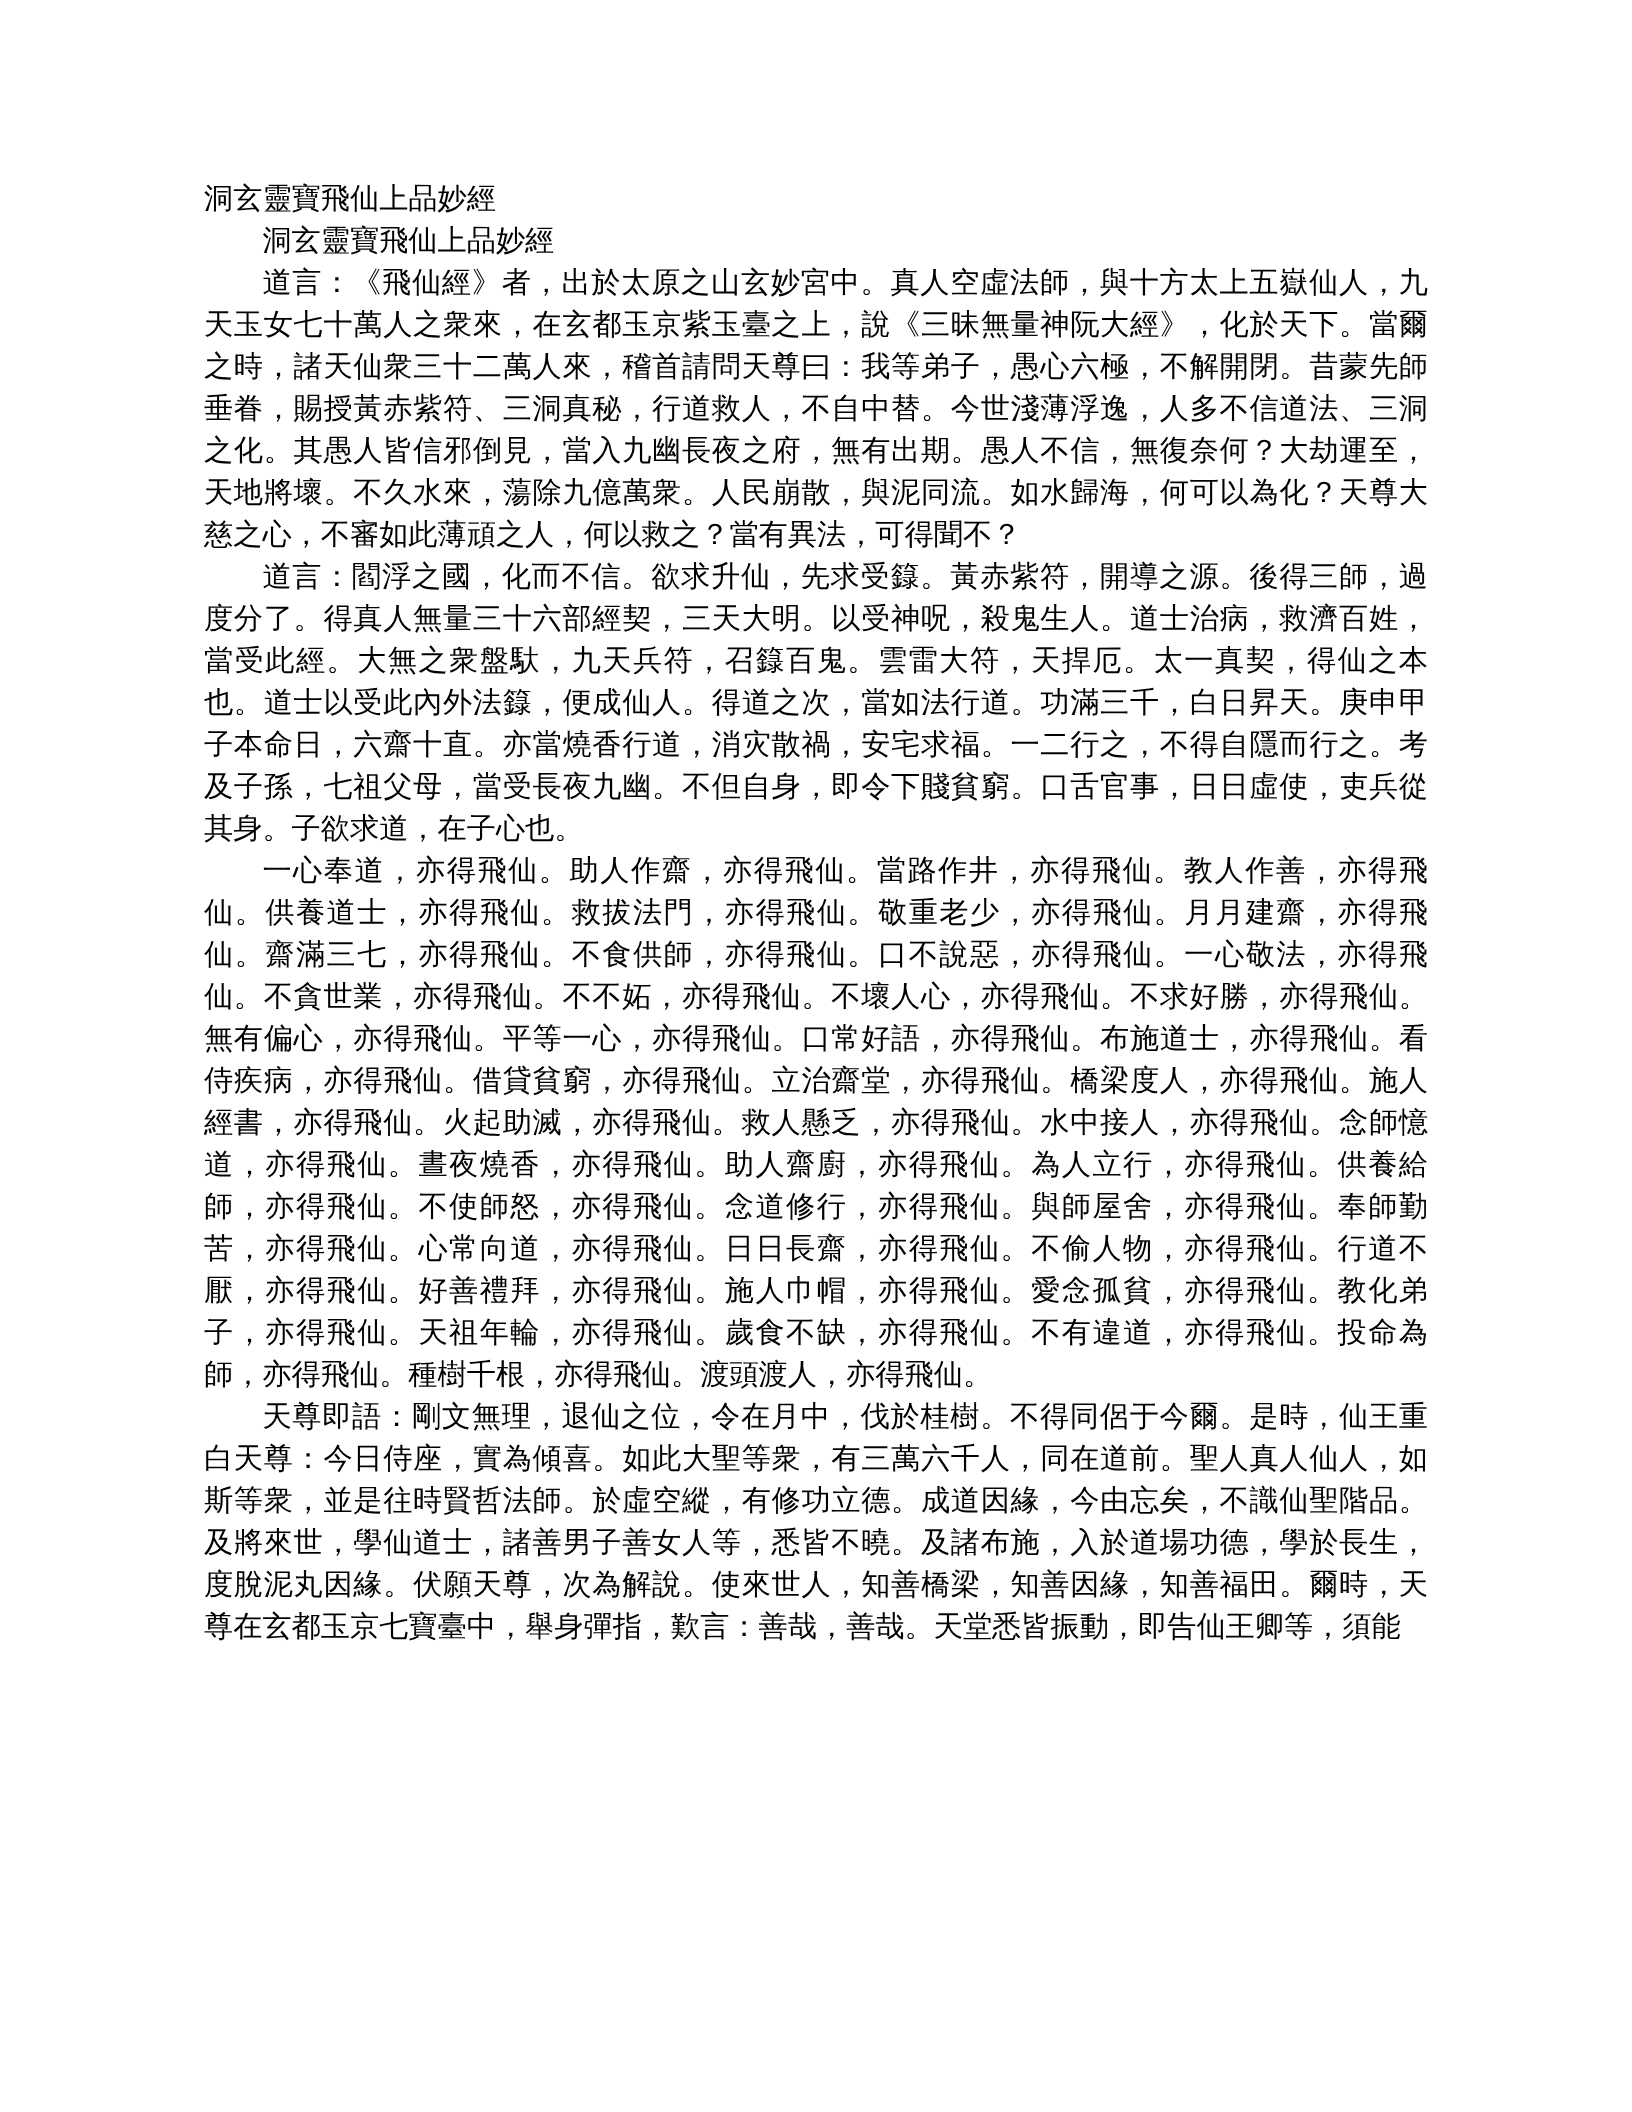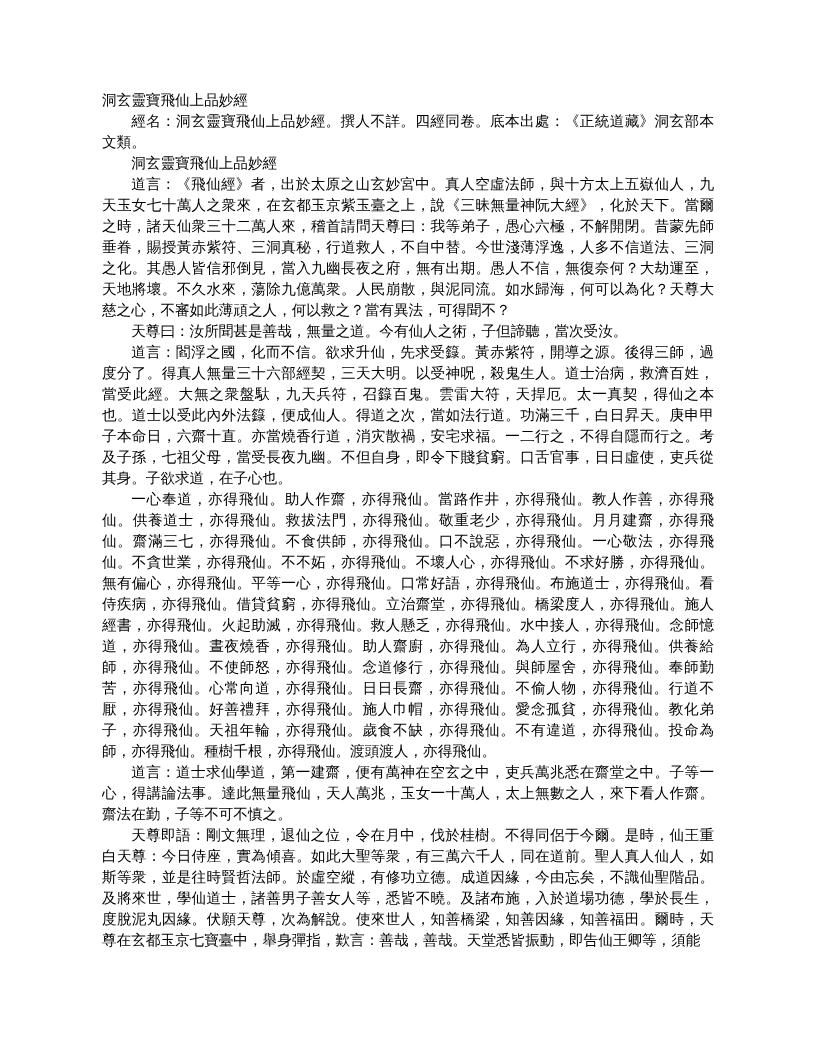"經名：洞玄靈寶飛仙上品妙經。撰人不詳。四經同卷。底本出處：《正統道藏》洞玄部本文" p.para { html: <p>經名：洞玄靈寶飛仙上品妙經。撰人不詳。四經同卷。底本出處：《正統道藏》洞玄部本文類。</p> -> none }
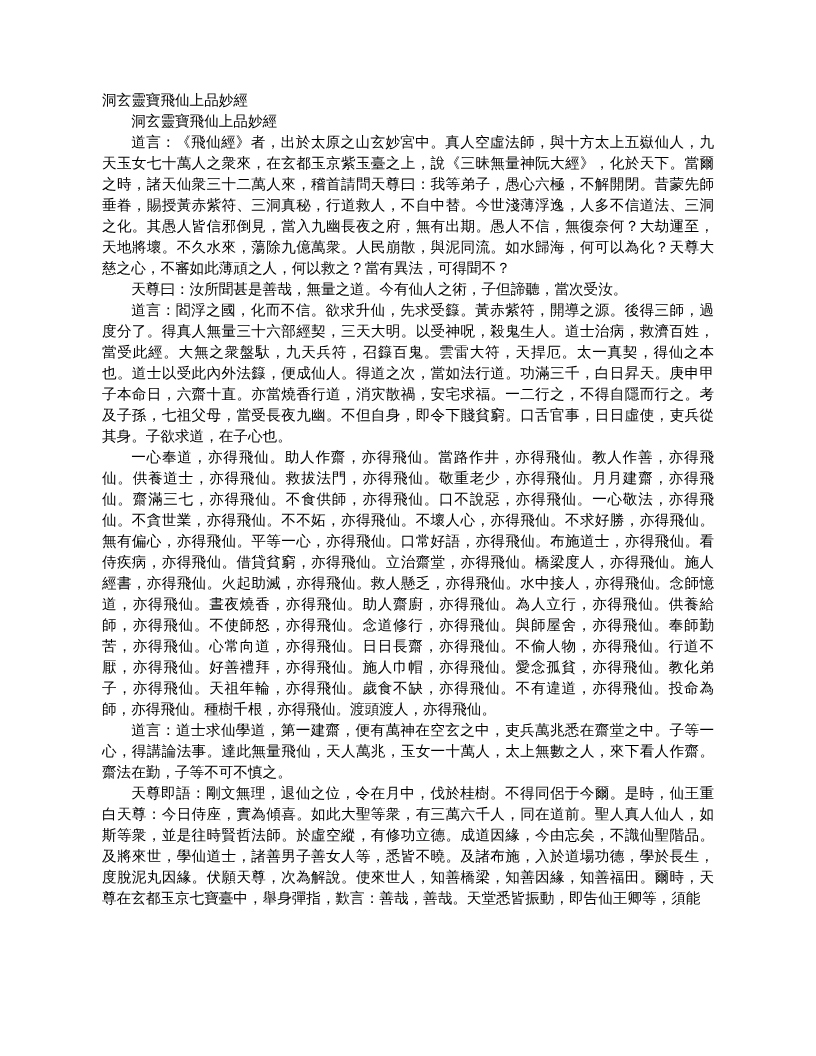"天尊曰：汝所聞甚是善哉，無量之道。今有仙人之術，子但諦聽，當次受汝。" p.para { html: <p>天尊曰：汝所聞甚是善哉，無量之道。今有仙人之術，子但諦聽，當次受汝。</p> -> none }
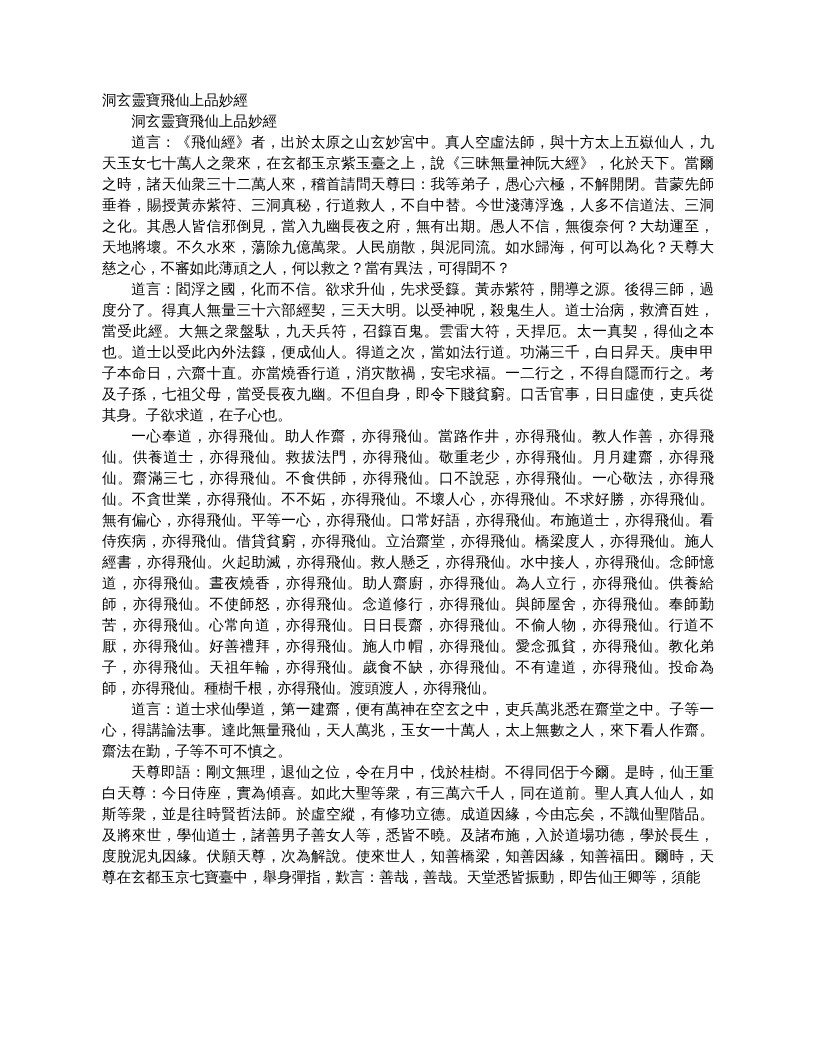"道言：道士求仙學道，第一建齋，便有萬神在空玄之中，吏兵萬兆悉在齋堂之中。子等一心" p.para { html: <p>道言：道士求仙學道，第一建齋，便有萬神在空玄之中，吏兵萬兆悉在齋堂之中。子等一心，得講論法事。達此無量飛仙，天人萬兆，玉女一十萬人，太上無數之人，來下看人作齋。齋法在勤，子等不可不慎之。</p> -> none }
